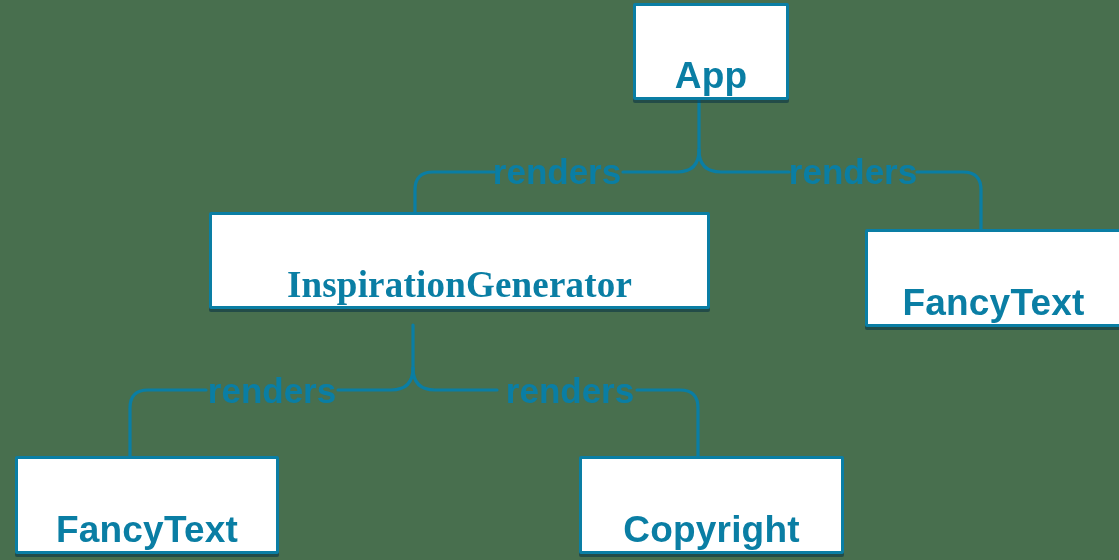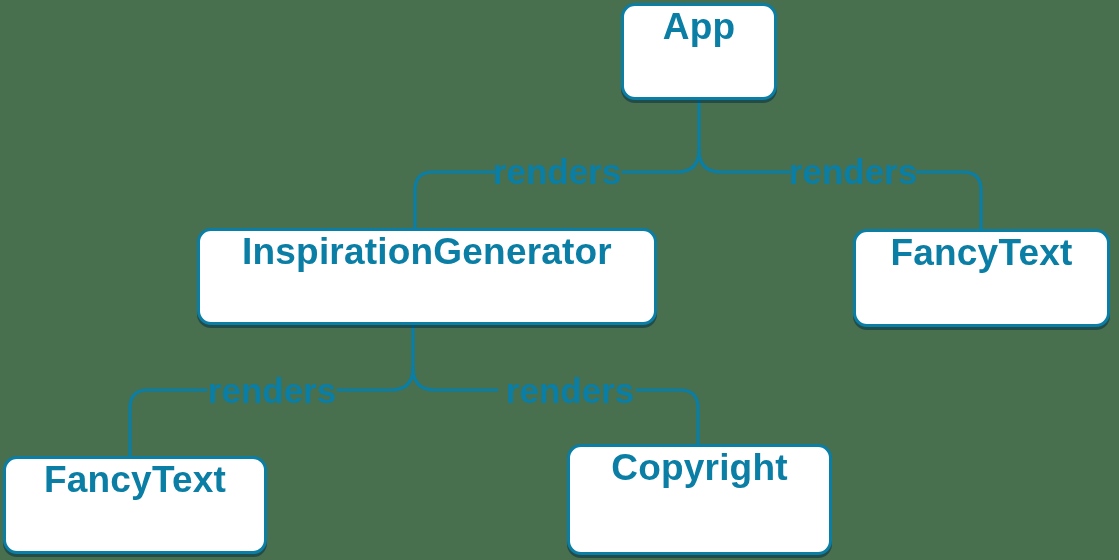"App" .node { align-items: flex-start -> flex-end; border-radius: 14px -> 2px; margin-left: none -> 12px }
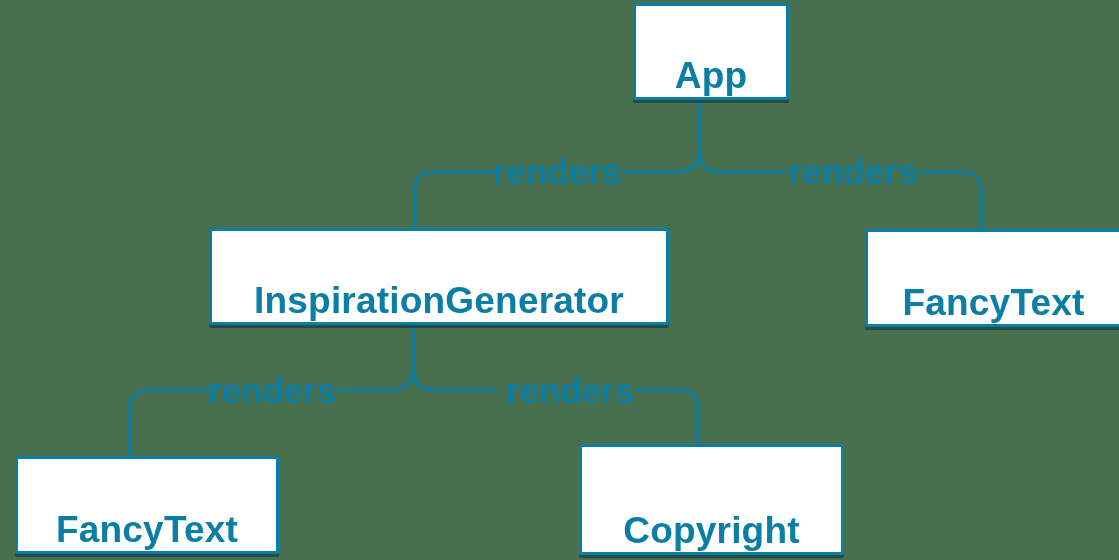"InspirationGenerator" .node-inspiration-generator { font-family: none -> Liberation Serif, serif; top: 228px -> 212px; width: 460px -> 501px }
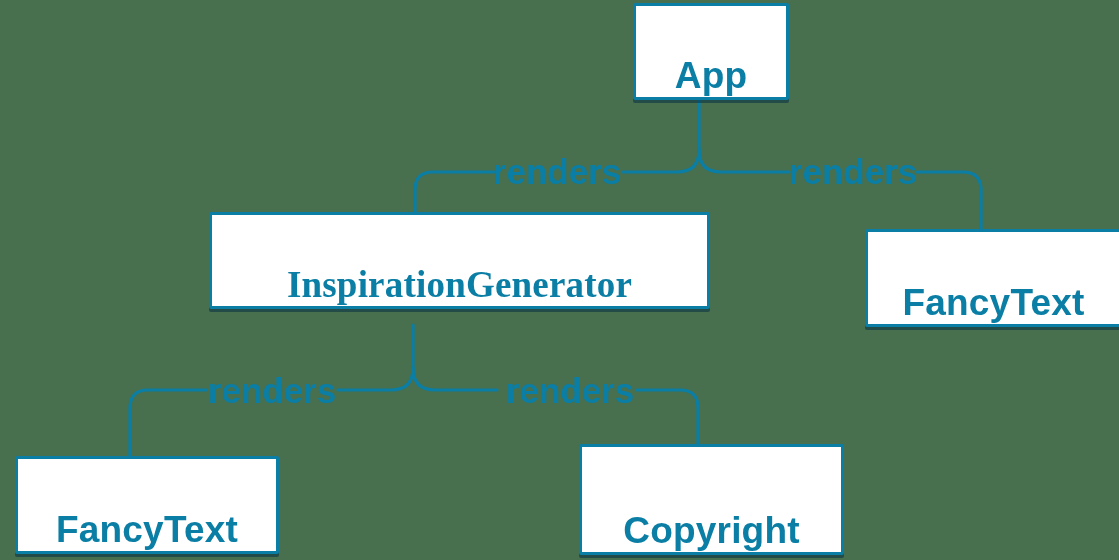"Copyright" .node-copyright { height: 111px -> 98px; top: 444px -> 456px }
